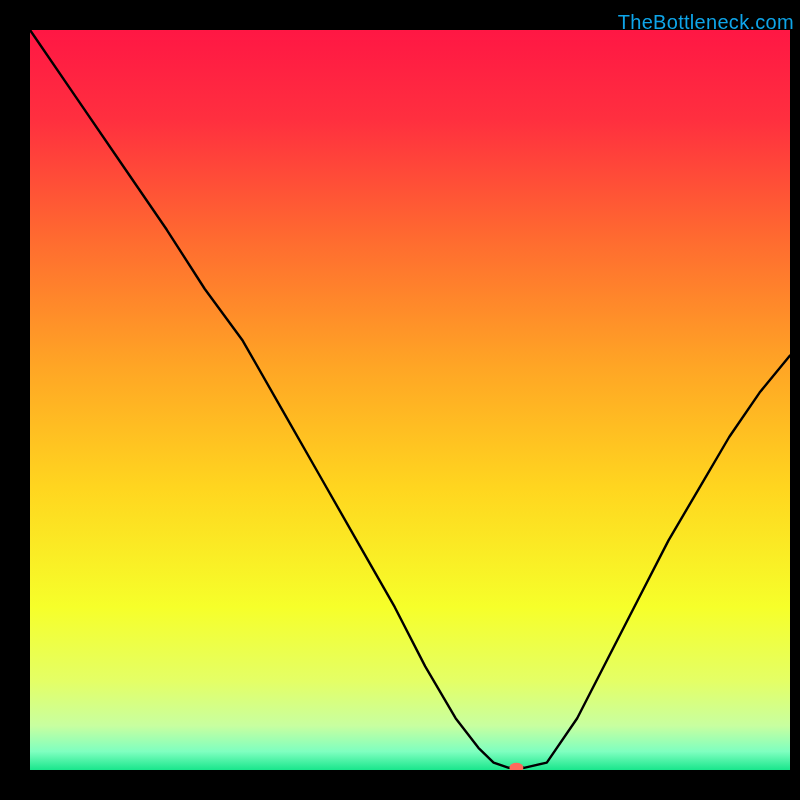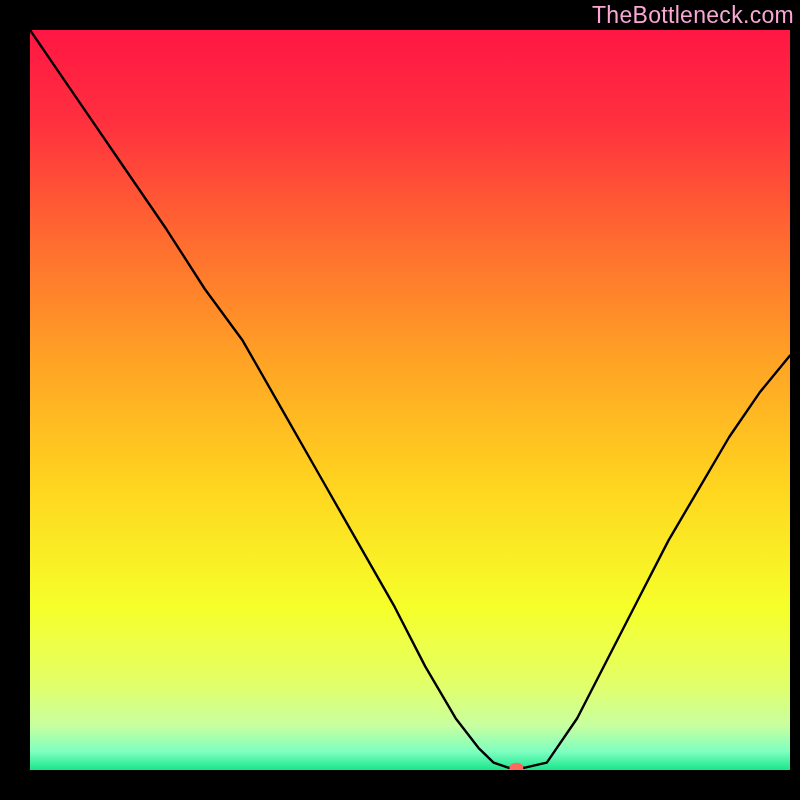"TheBottleneck.com" .attrib { color: #f9a8d4 -> #0ea5e9; font-size: 23px -> 20px; top: 2px -> 11px }
